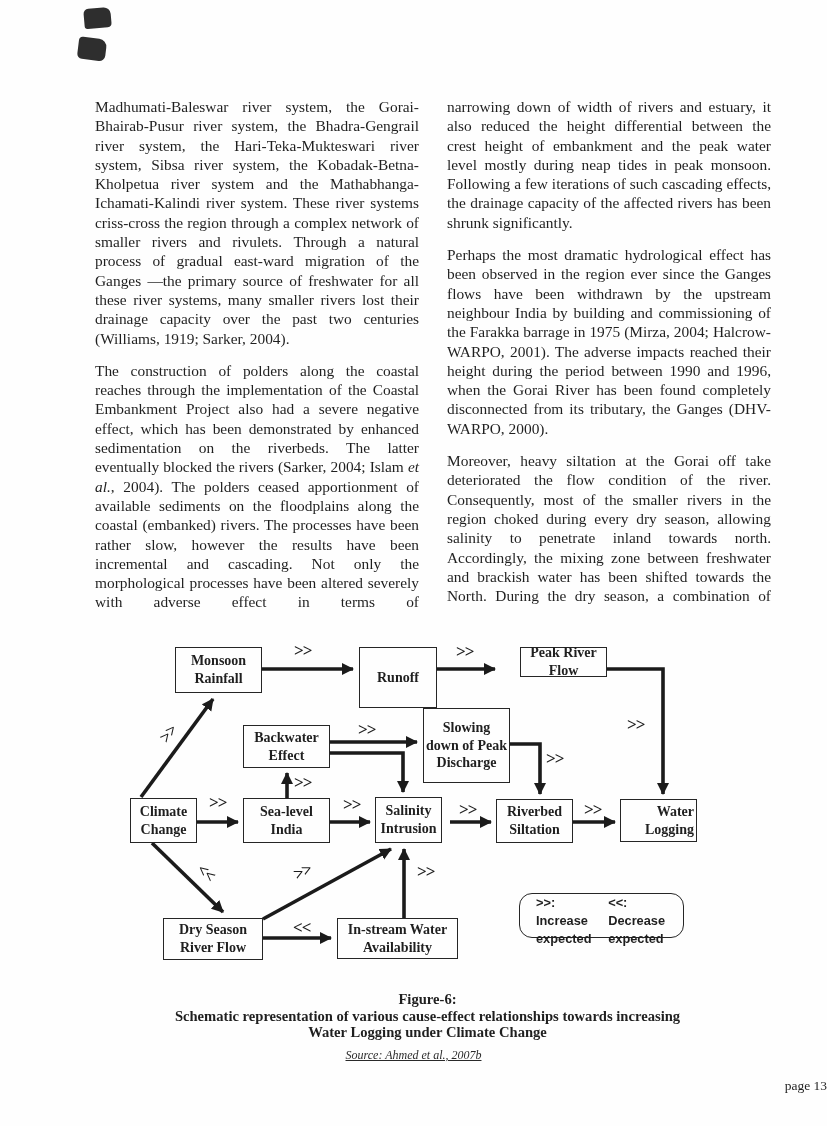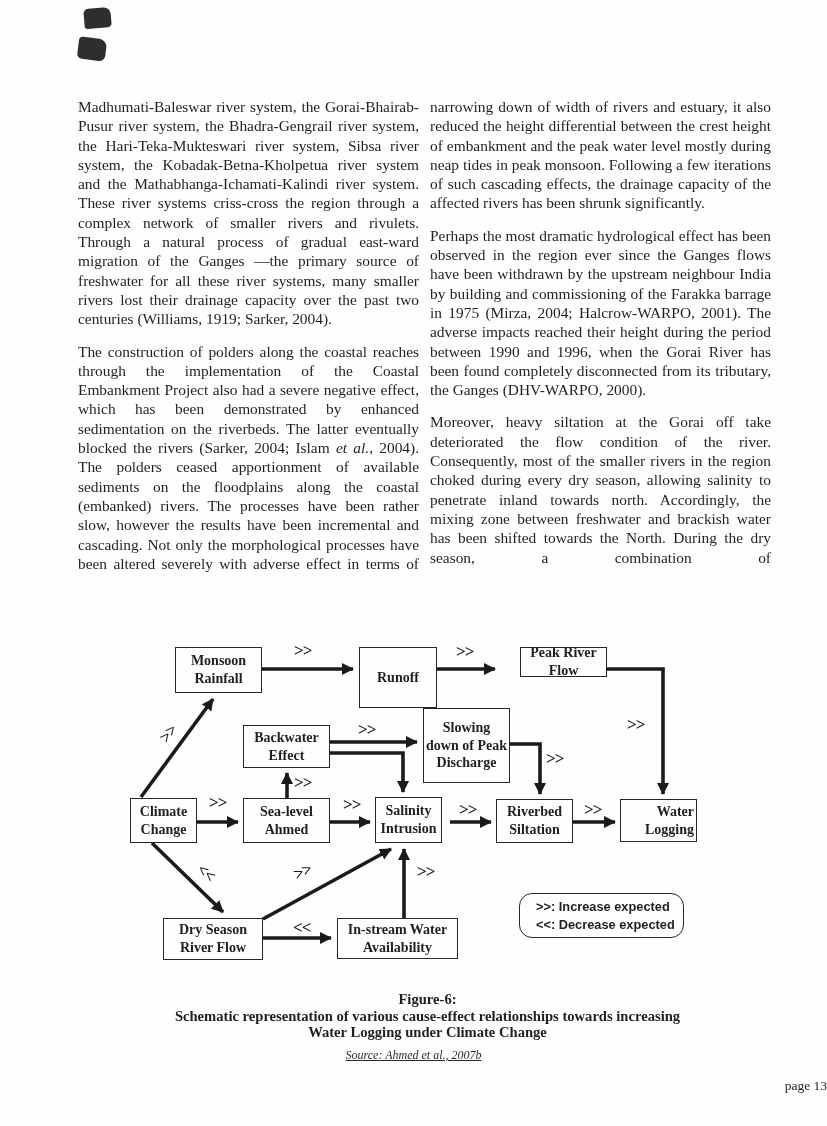"Madhumati-Baleswar river system, the" .col p { margin: 0 0 13px 0 -> 0 0 13px 17px }
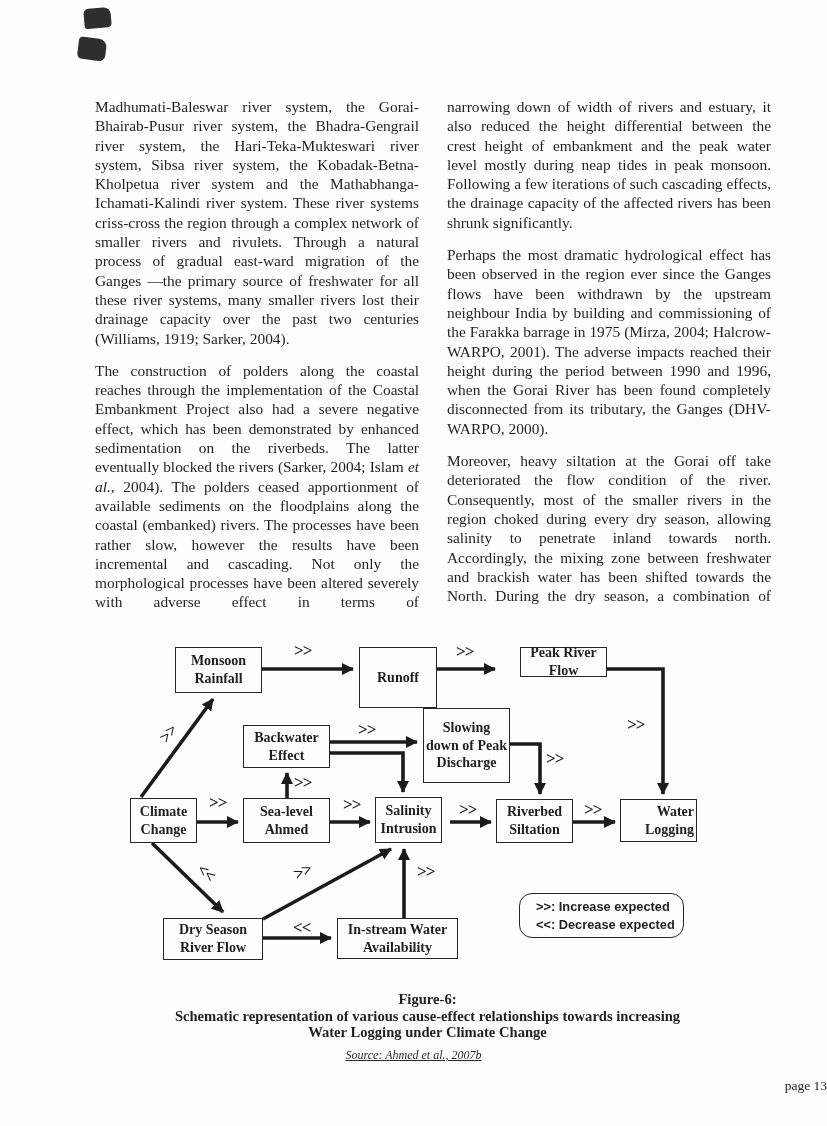"Sea-level Ahmed" div.node { text: Ahmed -> India }
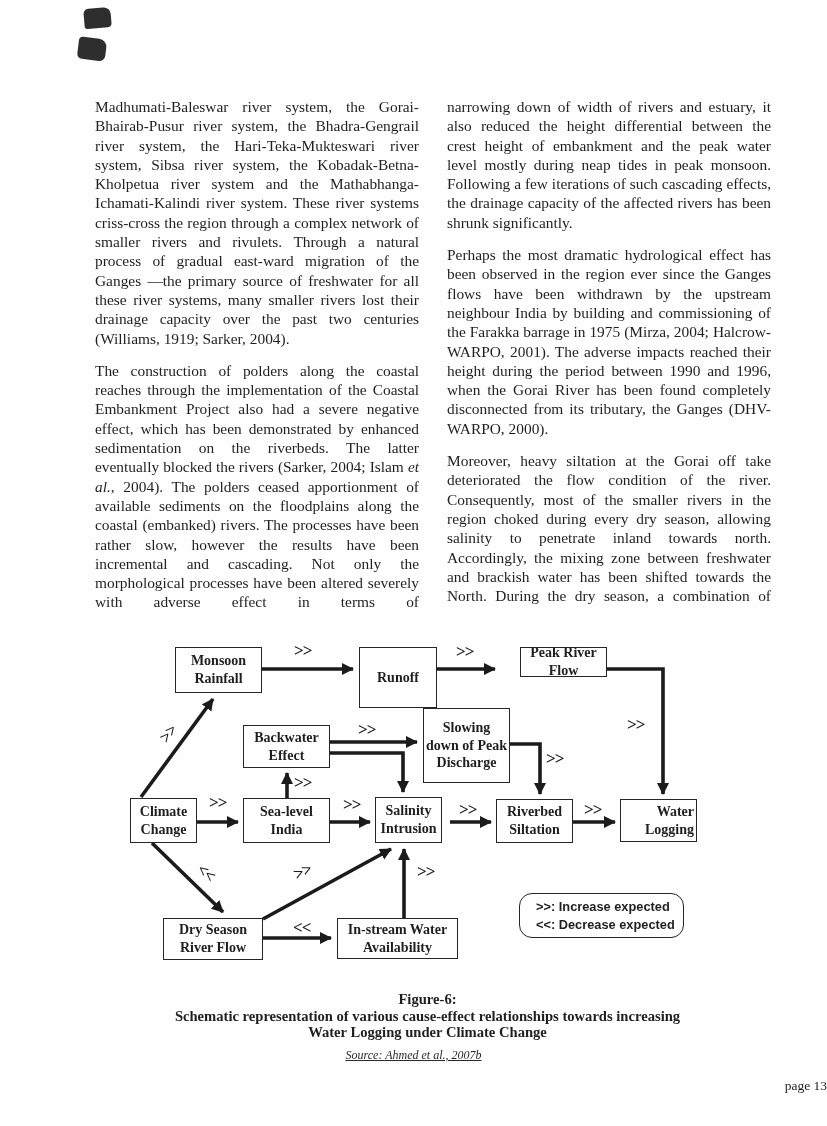">>: Increase expected" .legend { flex-direction: column -> row }
